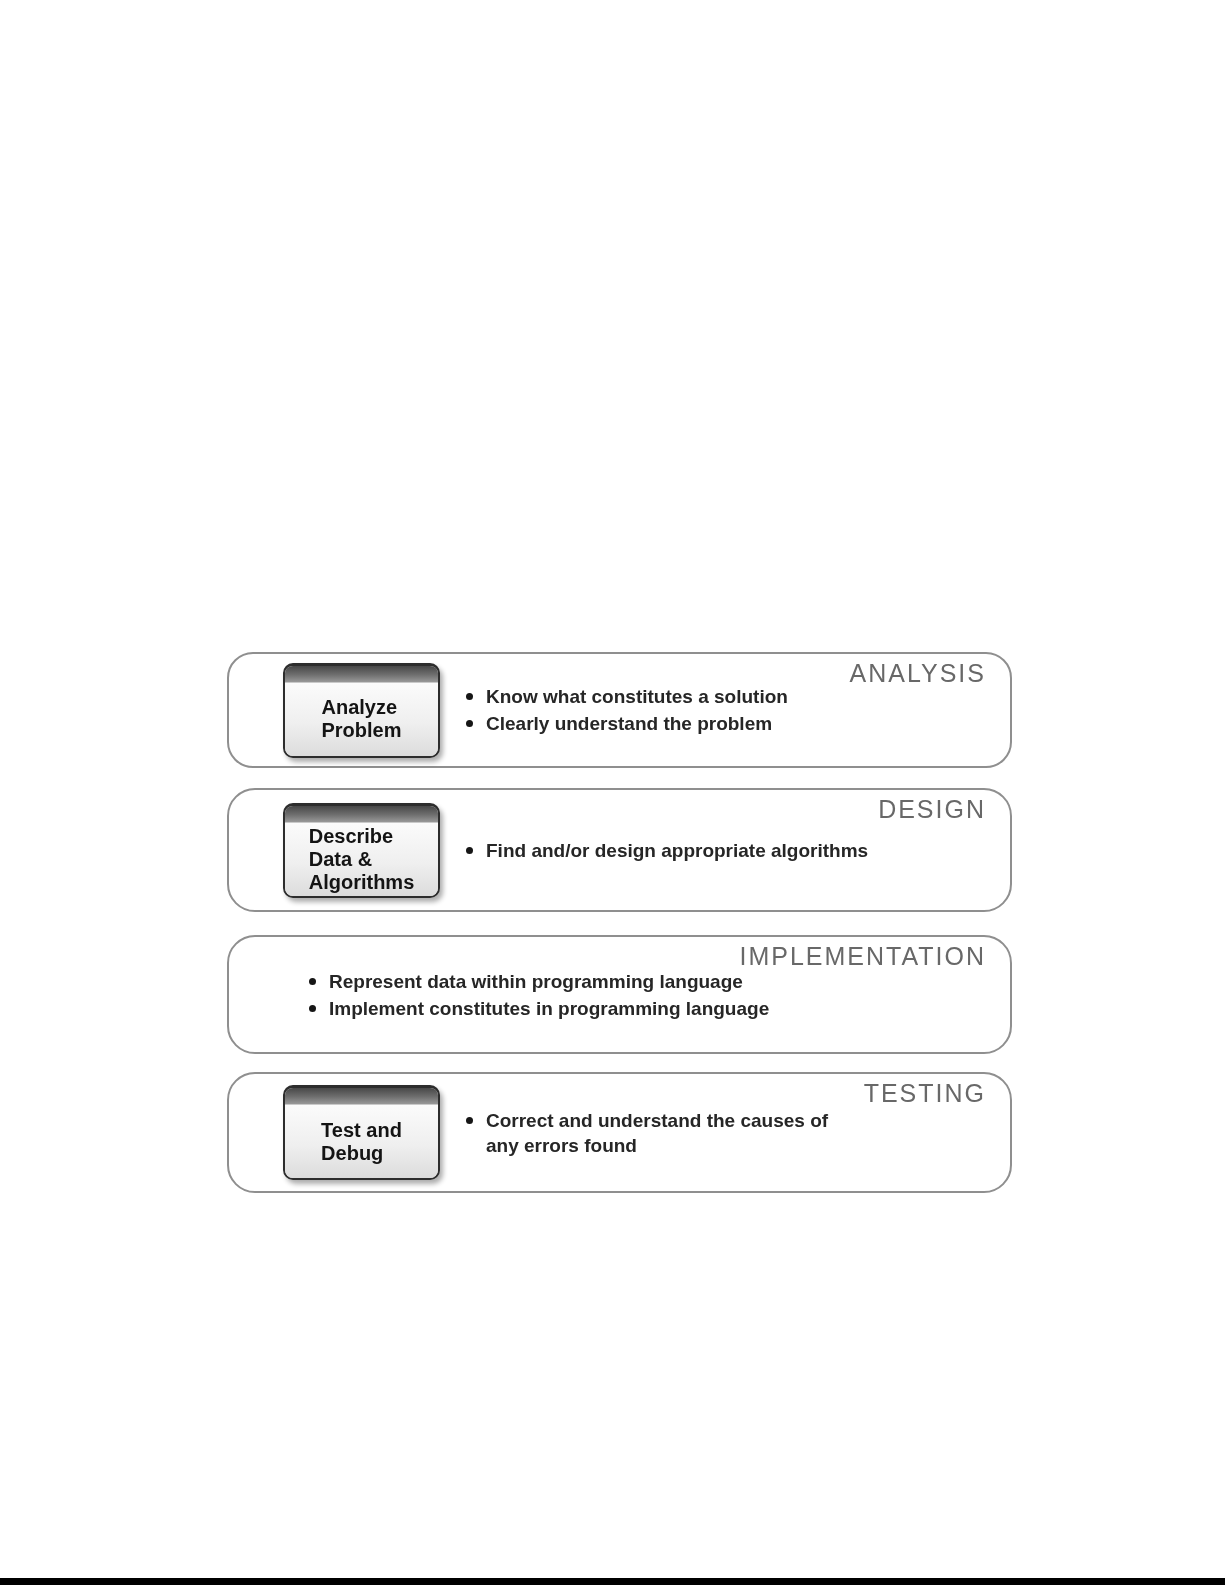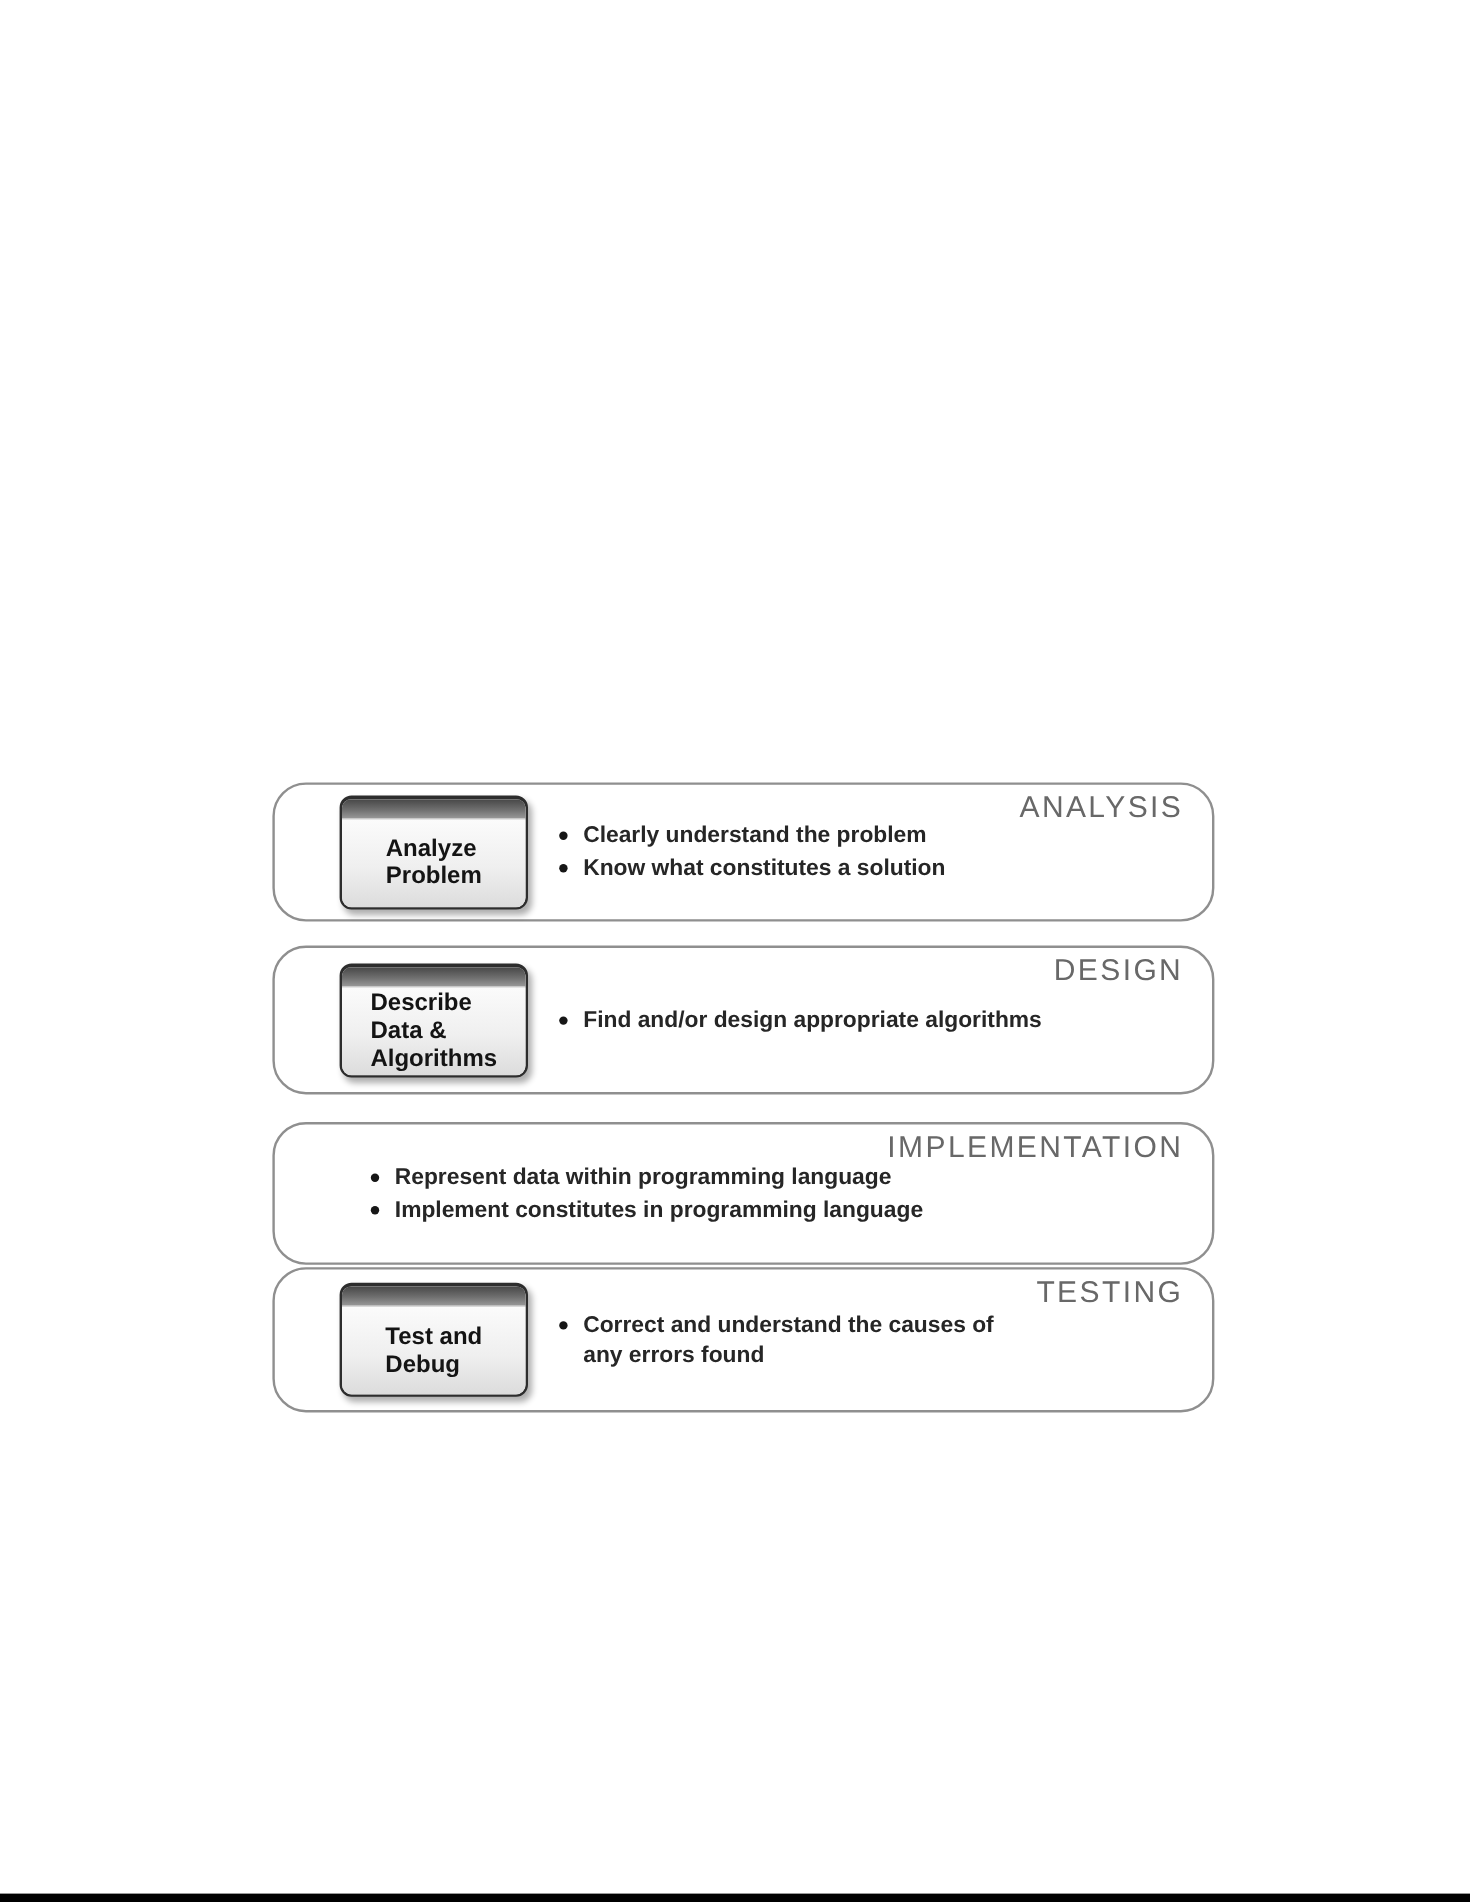"ANALYSIS" .panel:nth-of-type(1) { border-radius: none -> 26px }
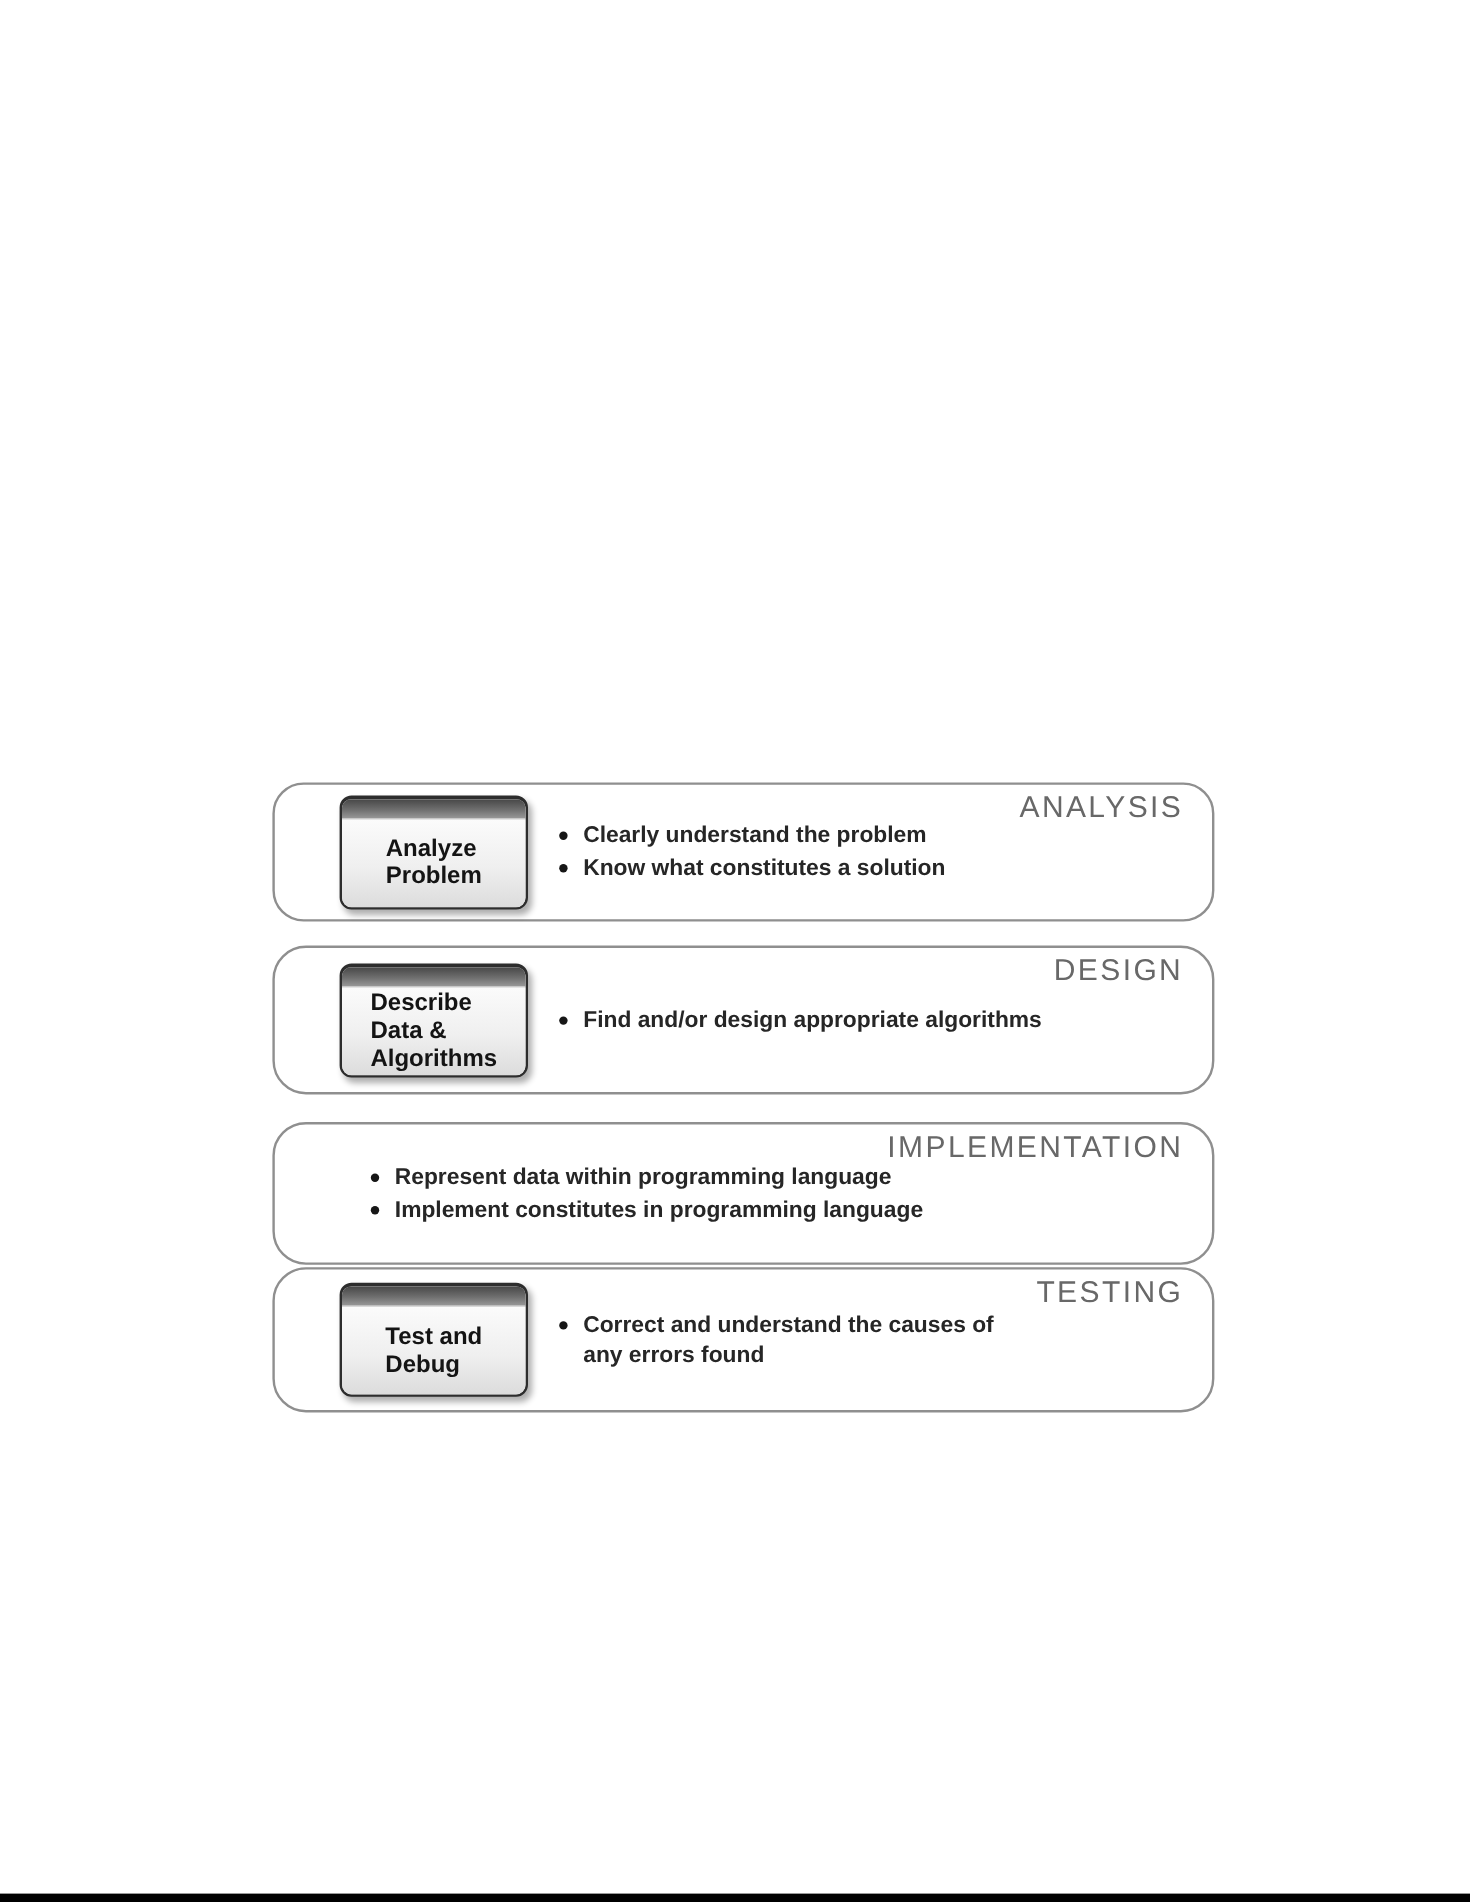"Clearly understand the problem" li.bullet { order: before "Know what constitutes a solution" -> after "Know what constitutes a solution" }
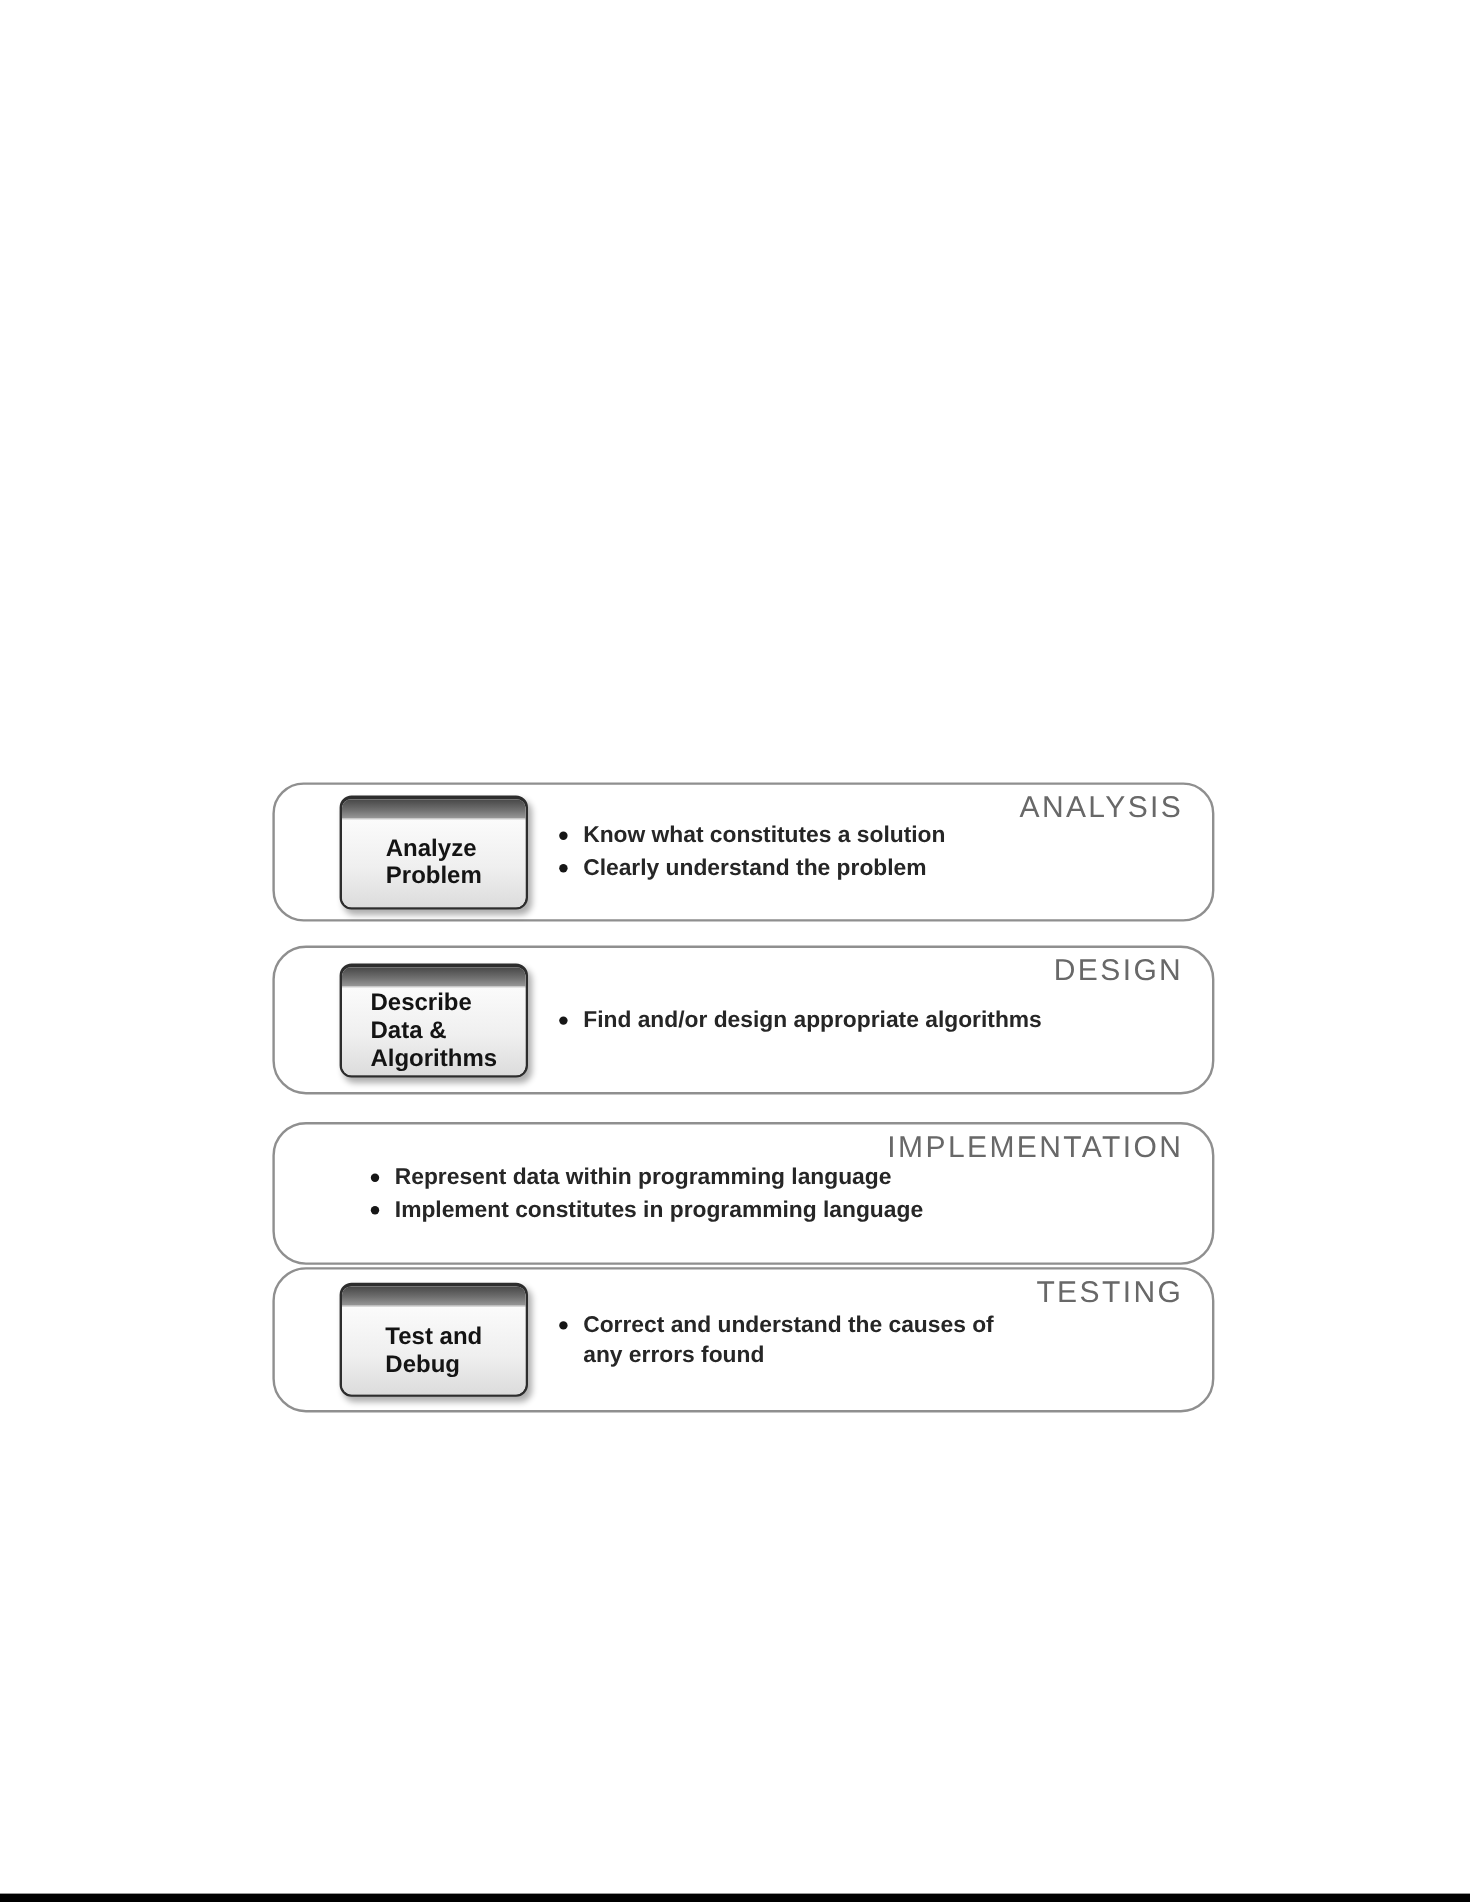"IMPLEMENTATION" .panel:nth-of-type(3) { margin-bottom: 2px -> 18px }
